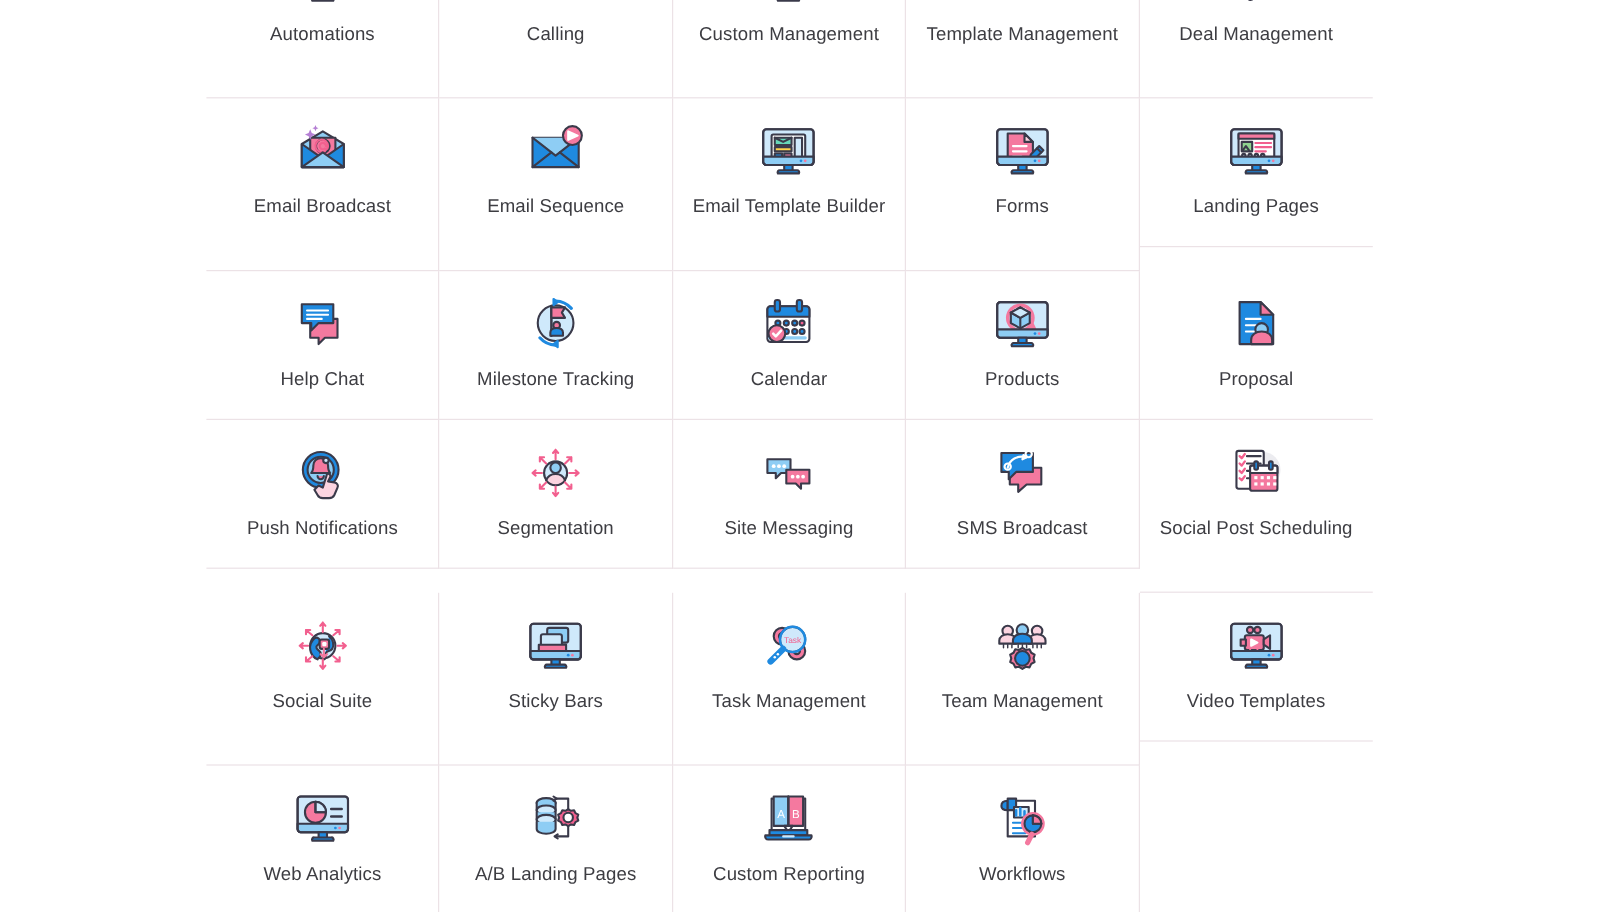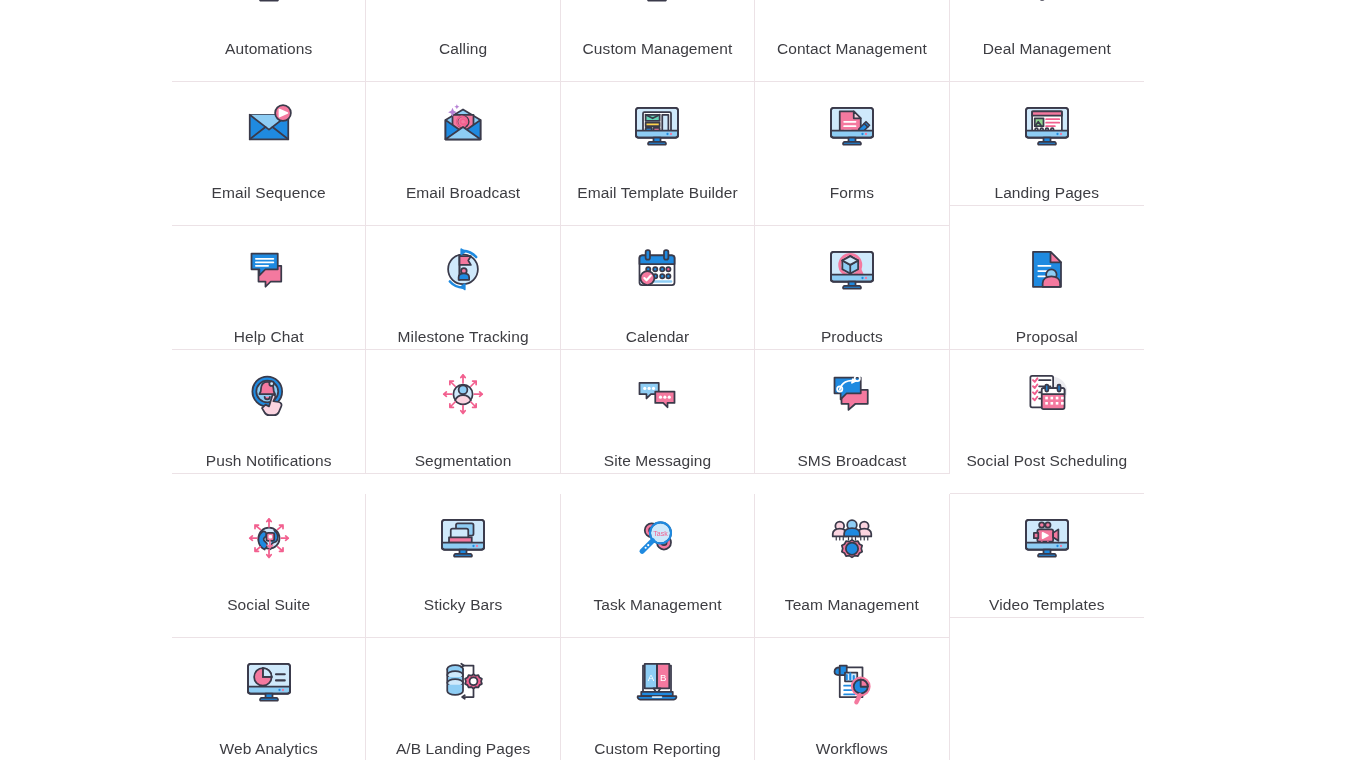"Automations" .label { margin-top: 20px -> none }
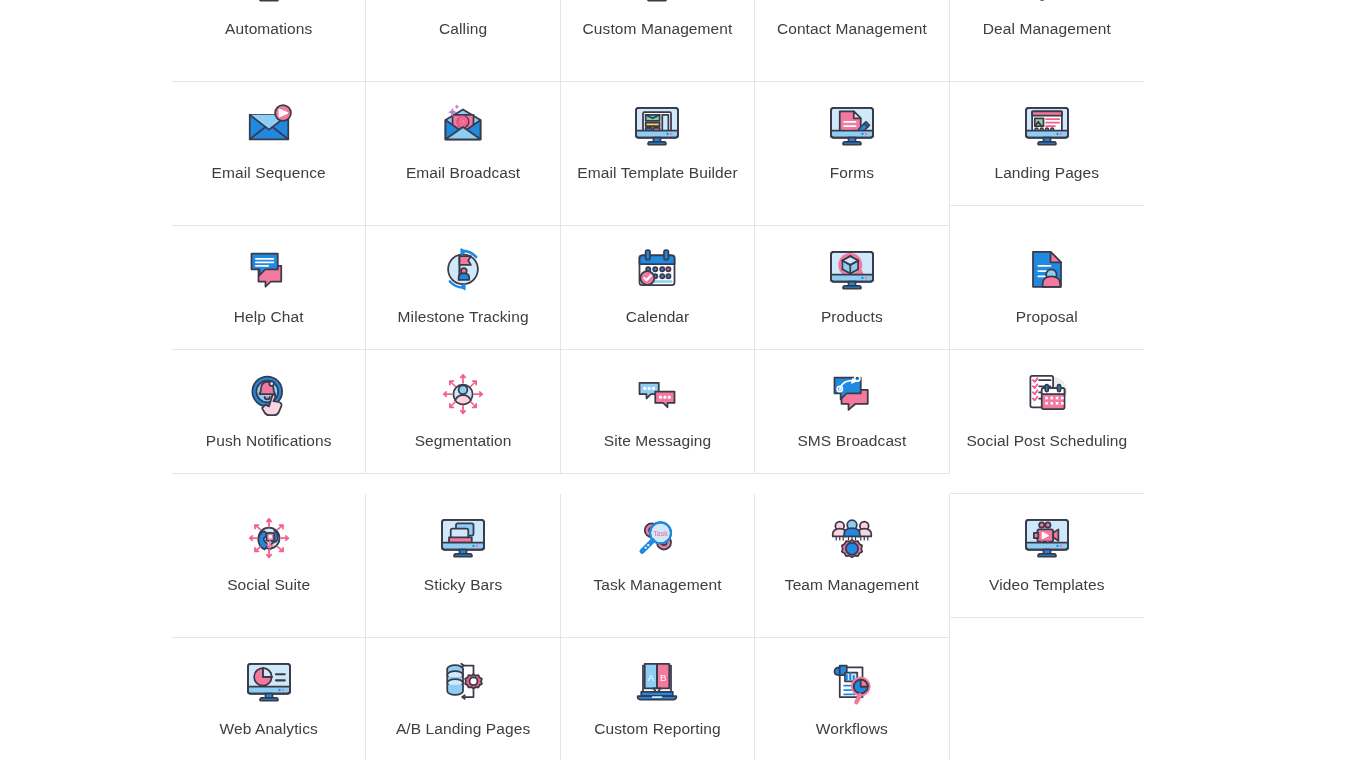"Contact Management" div.label { text: Contact -> Template }
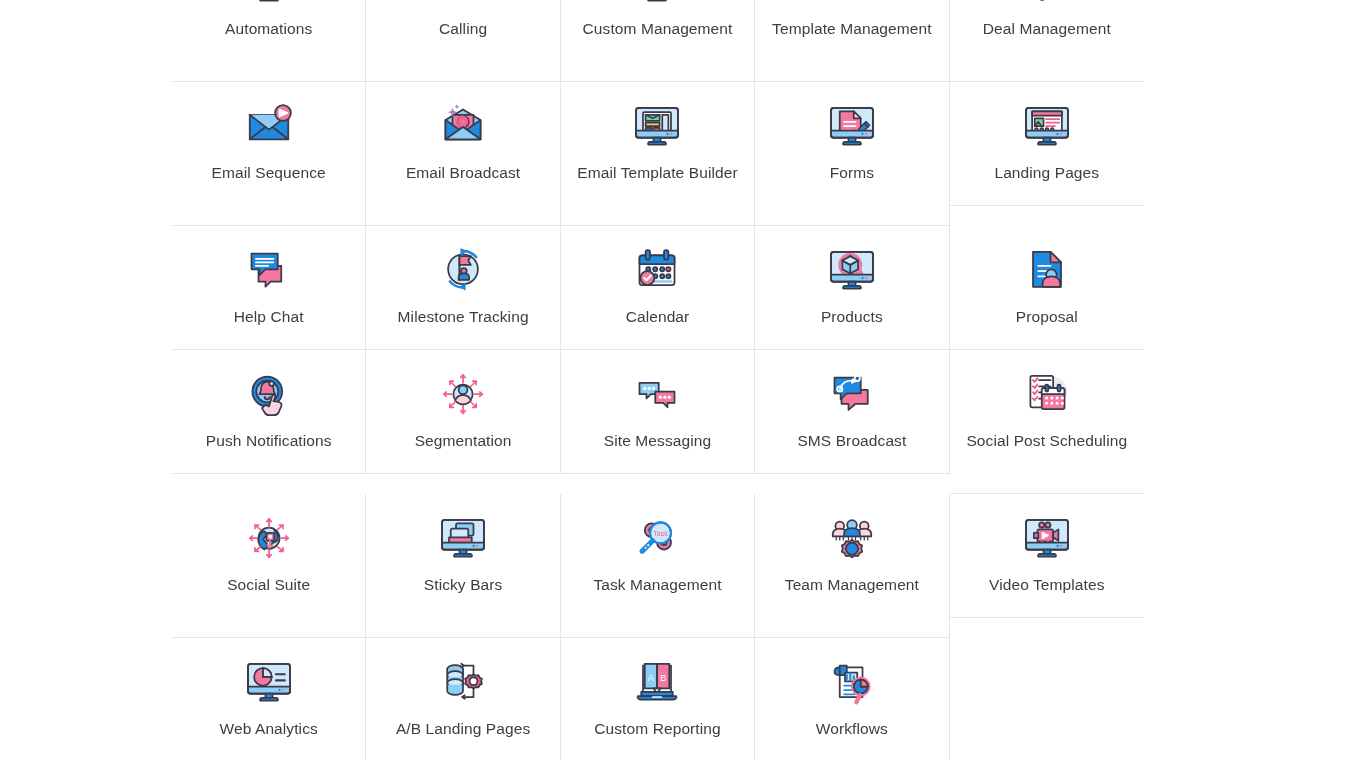"Email Sequence" div.cell { order: before "Email Broadcast" -> after "Email Broadcast" }
